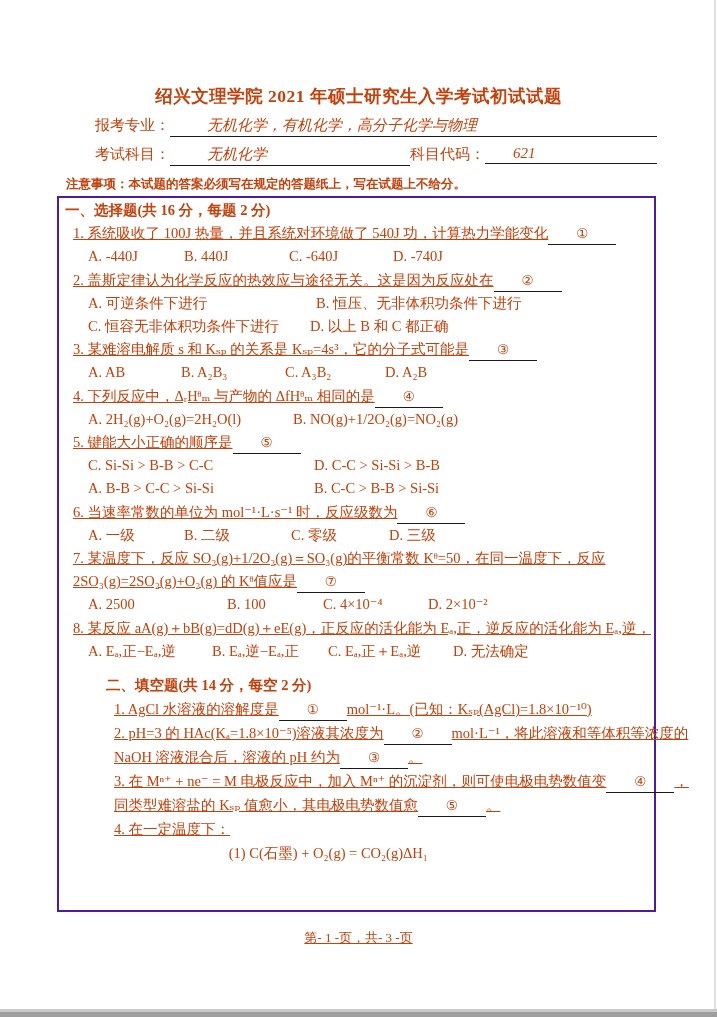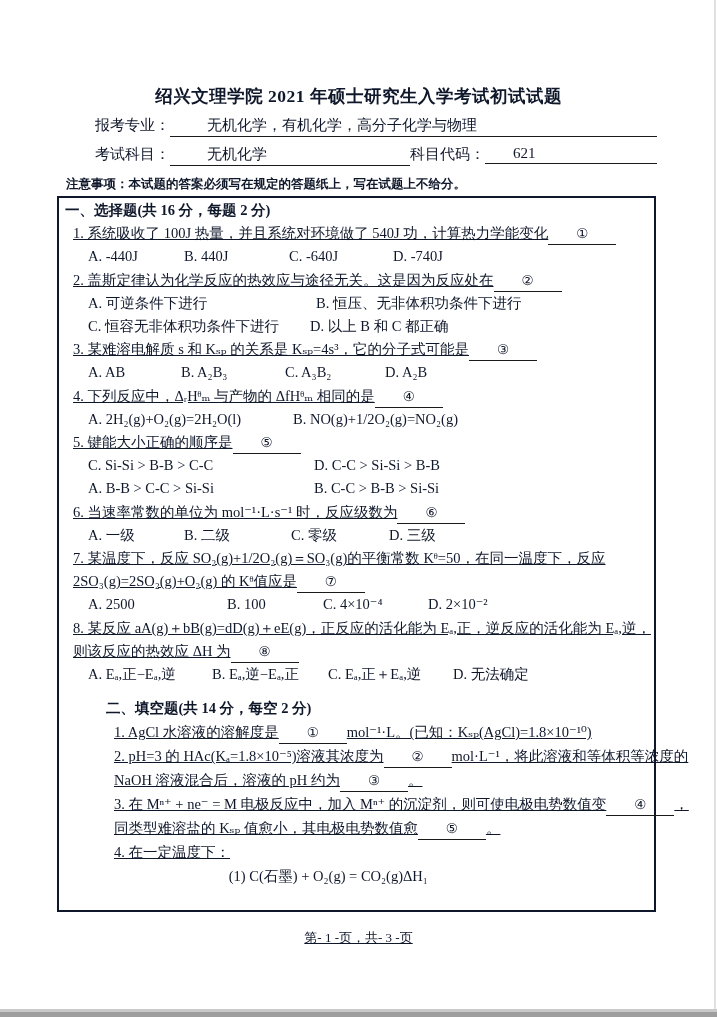"绍兴文理学院 2021 年硕士研究生入学考试初试试题" .doc { color: #0f172a -> #c2410c }
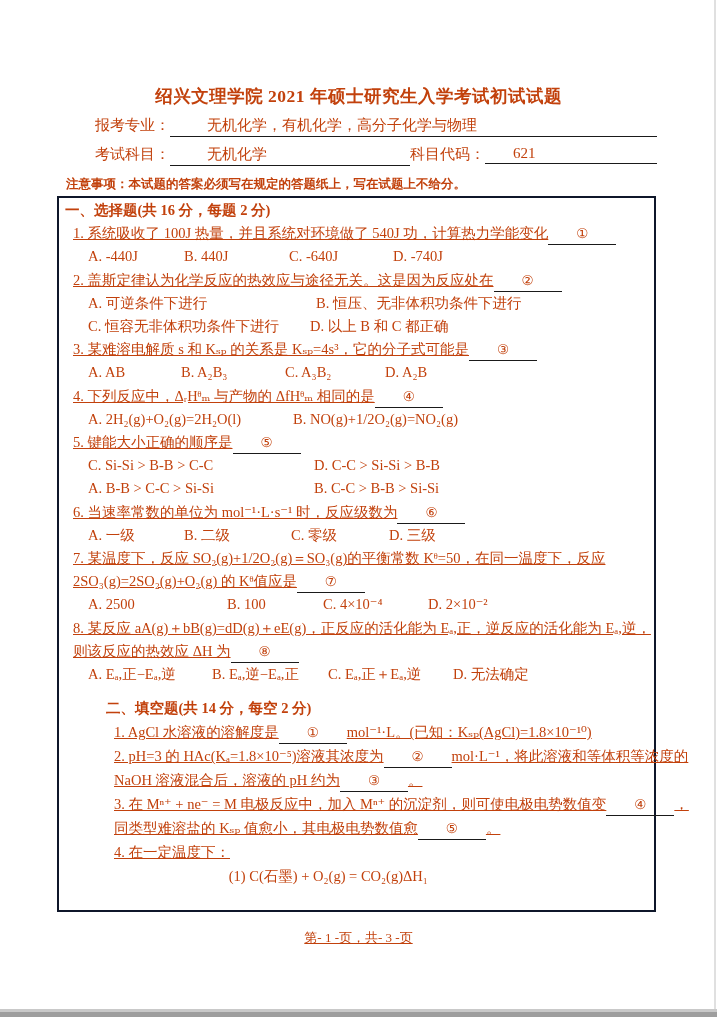"无机化学，有机化学，高分子化学与物理" .fvalue { font-style: none -> italic }
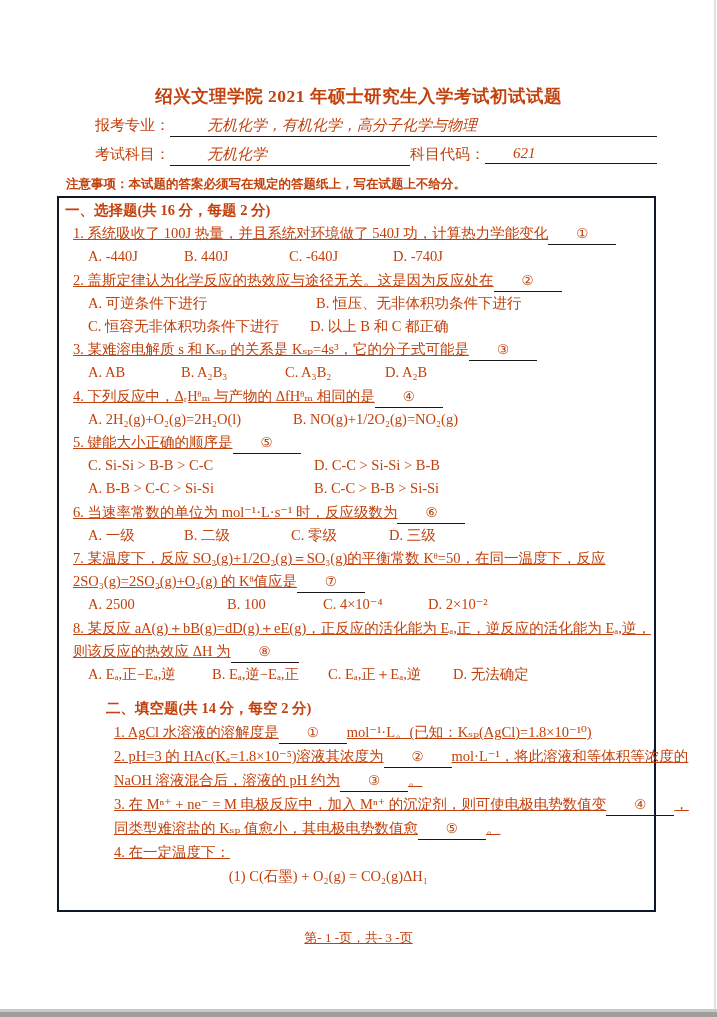"一、选择题(共 16 分，每题 2 分)" .qbox { border: 2px solid #0f172a -> 2px solid #4c1d95 }
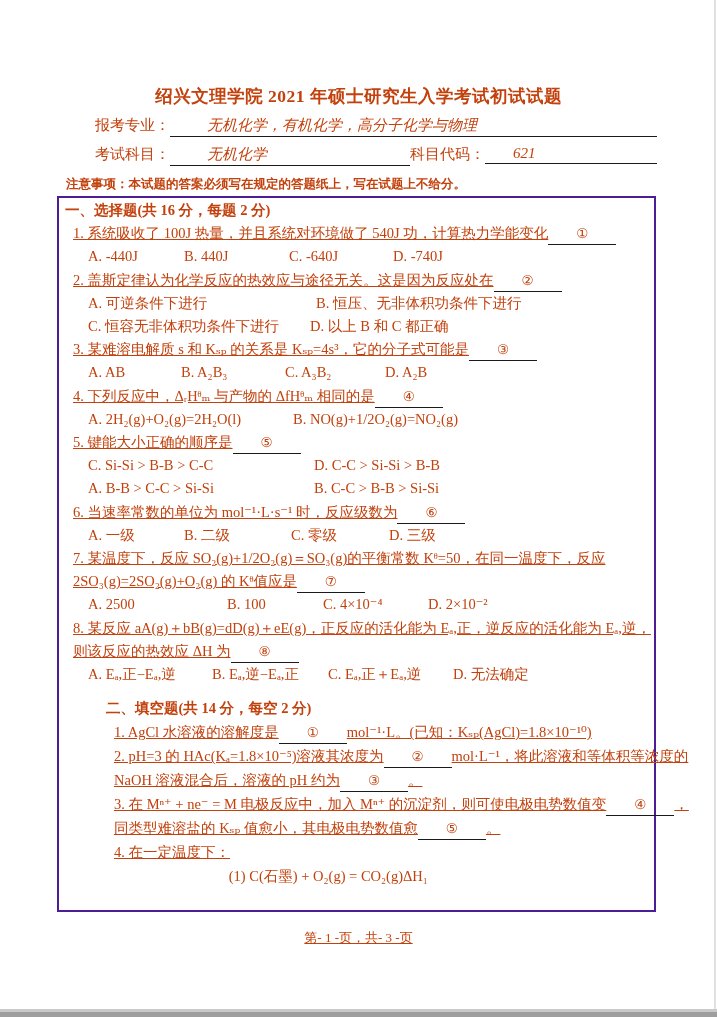"则该反应的热效应 ΔH 为 ⑧" div.line { html: <div><span>则该反应的热效应 ΔH 为</span><span>⑧</span></div> -> none }
